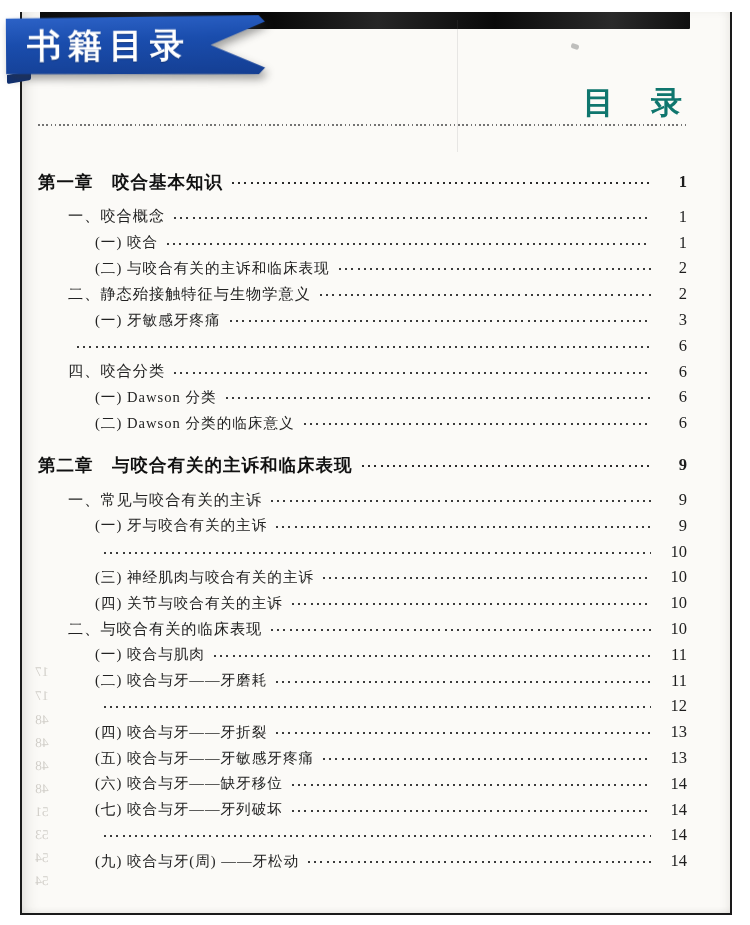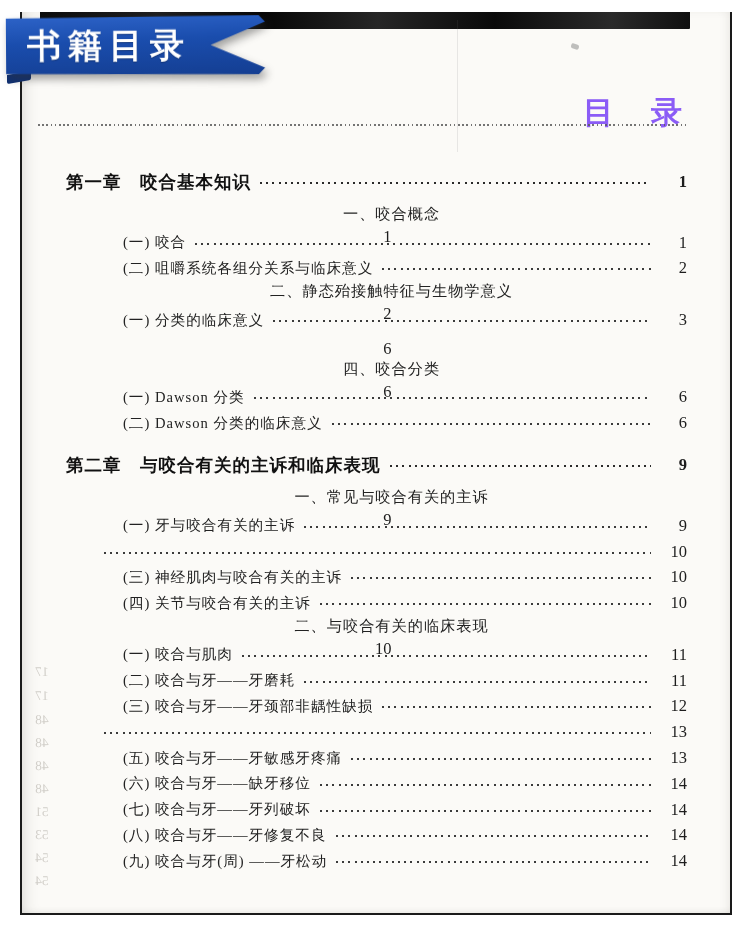"目 录" .page-title { color: #8b5cf6 -> #0f766e; top: 80px -> 70px }
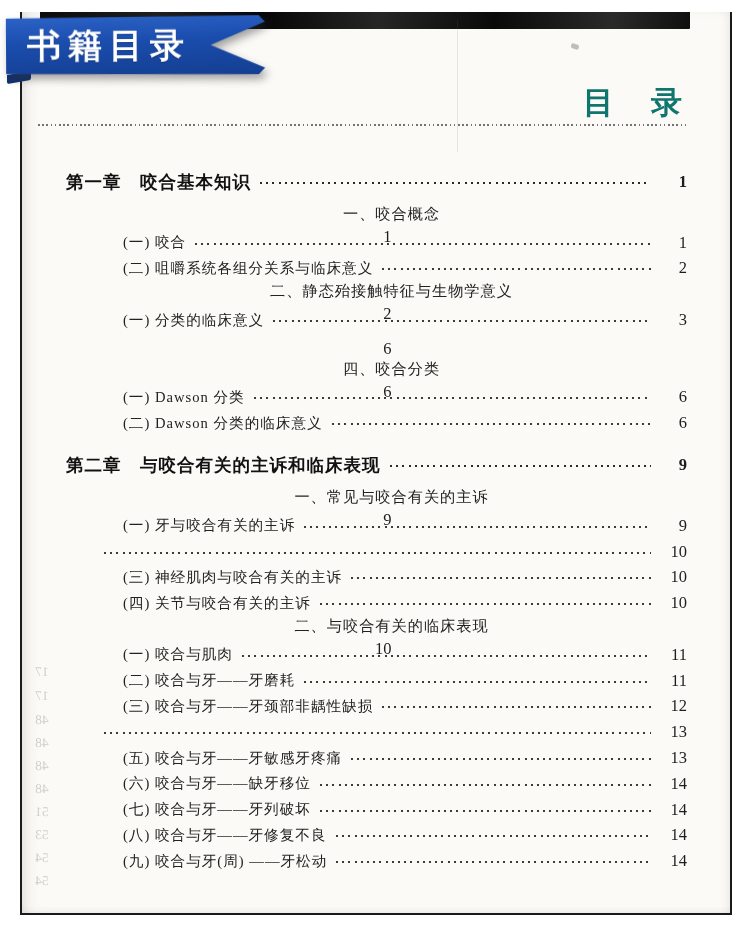"第一章 咬合基本知识" .toc-label { margin-left: 28px -> none }
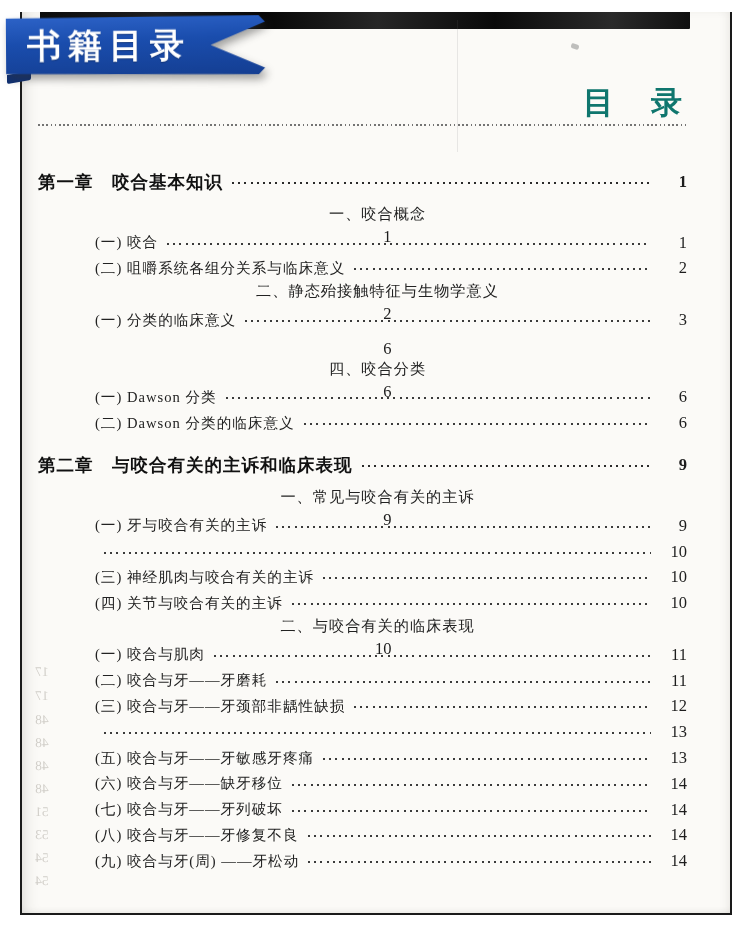"一、咬合概念" .toc-row.lvl-l1 { flex-direction: column -> none }
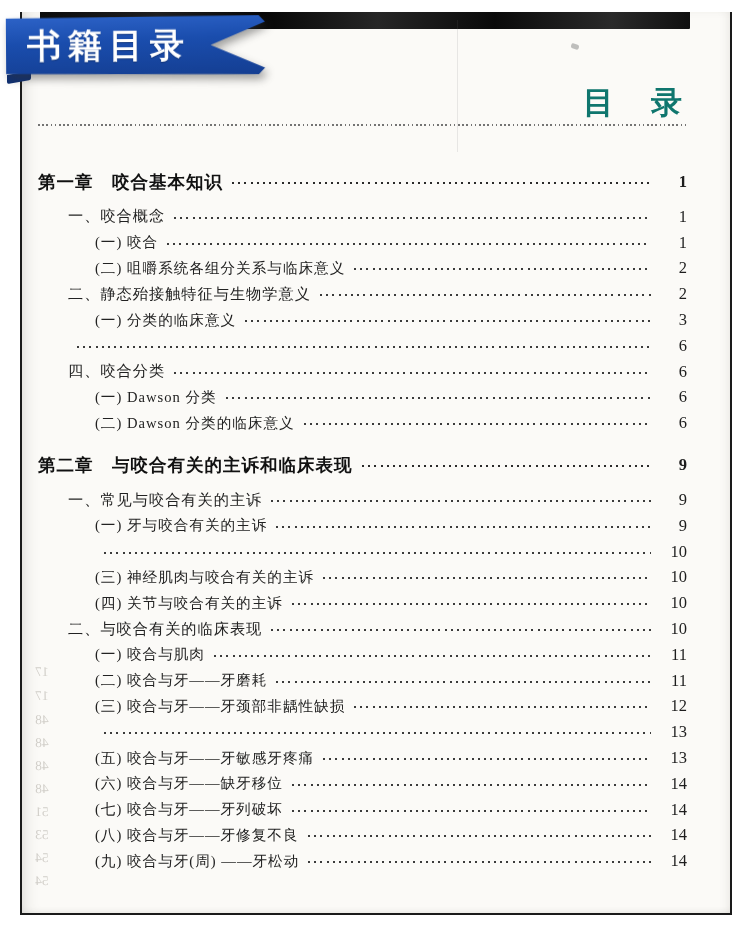"(二) 咀嚼系统各组分关系与临床意义" span.toc-label { text: 咀嚼系统各组分关系与临床意义 -> 与咬合有关的主诉和临床表现 }
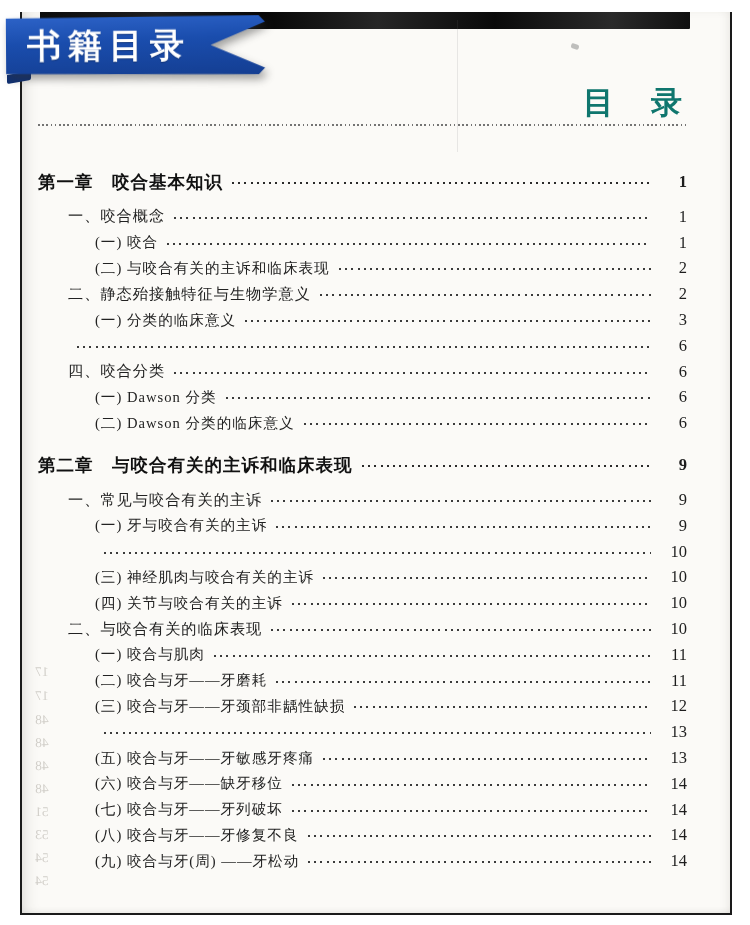"(一) 分类的临床意义" span.toc-label { text: 分类的临床意义 -> 牙敏感牙疼痛 }
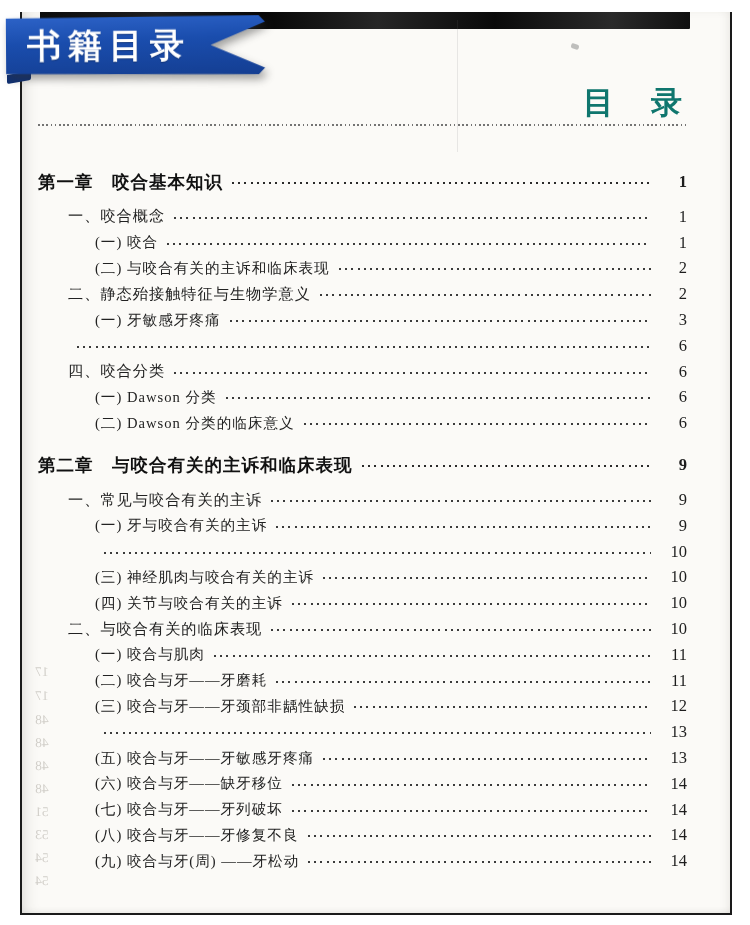"(三) 咬合与牙——牙颈部非龋性缺损" span.toc-label { html: <span>(三) 咬合与牙——牙颈部非龋性缺损</span> -> none }
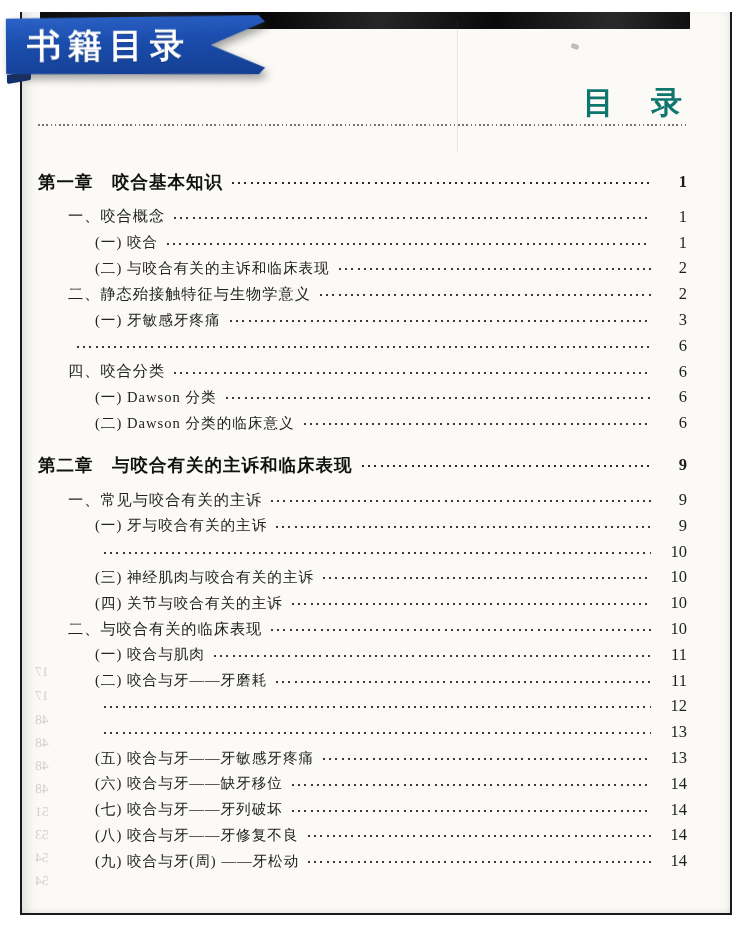"(四) 咬合与牙——牙折裂" span.toc-label { html: none -> <span>(四) 咬合与牙——牙折裂</span> }
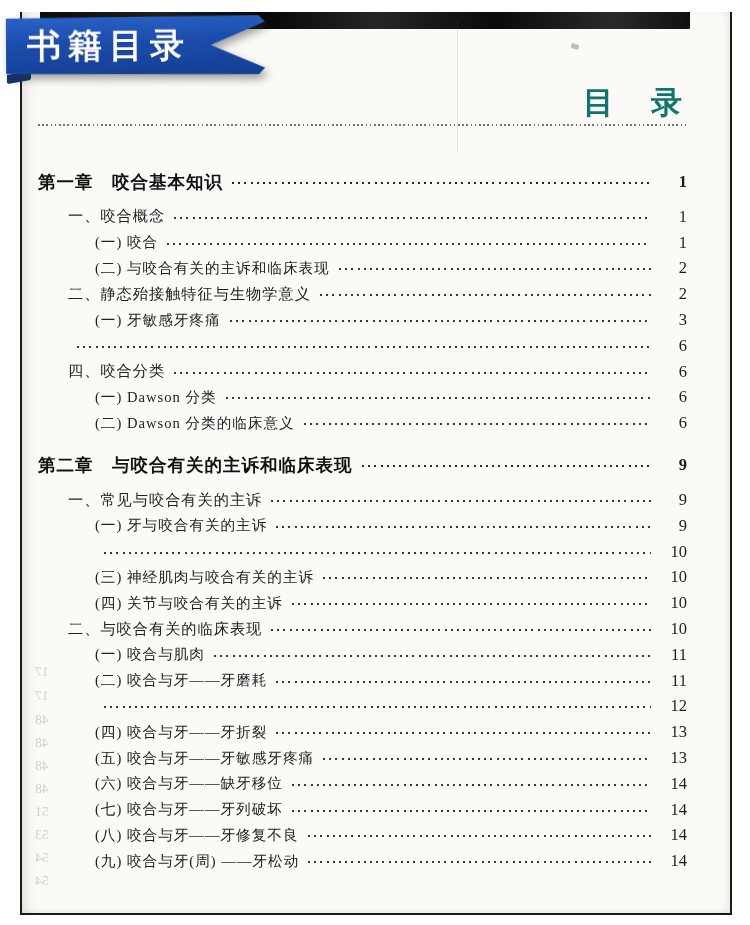"(八) 咬合与牙——牙修复不良" span.toc-label { html: <span>(八) 咬合与牙——牙修复不良</span> -> none }
